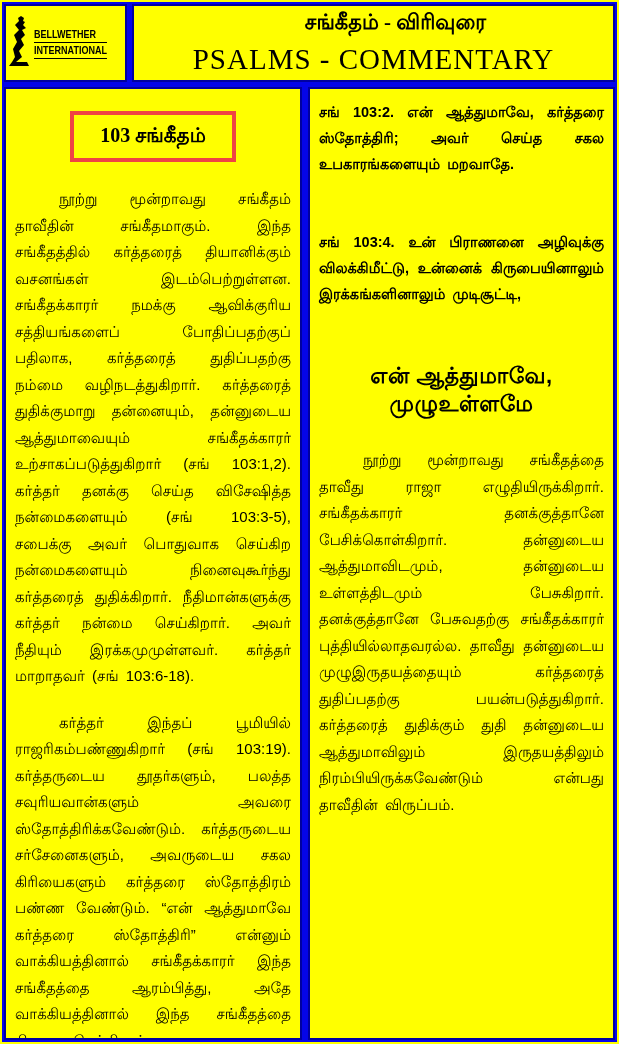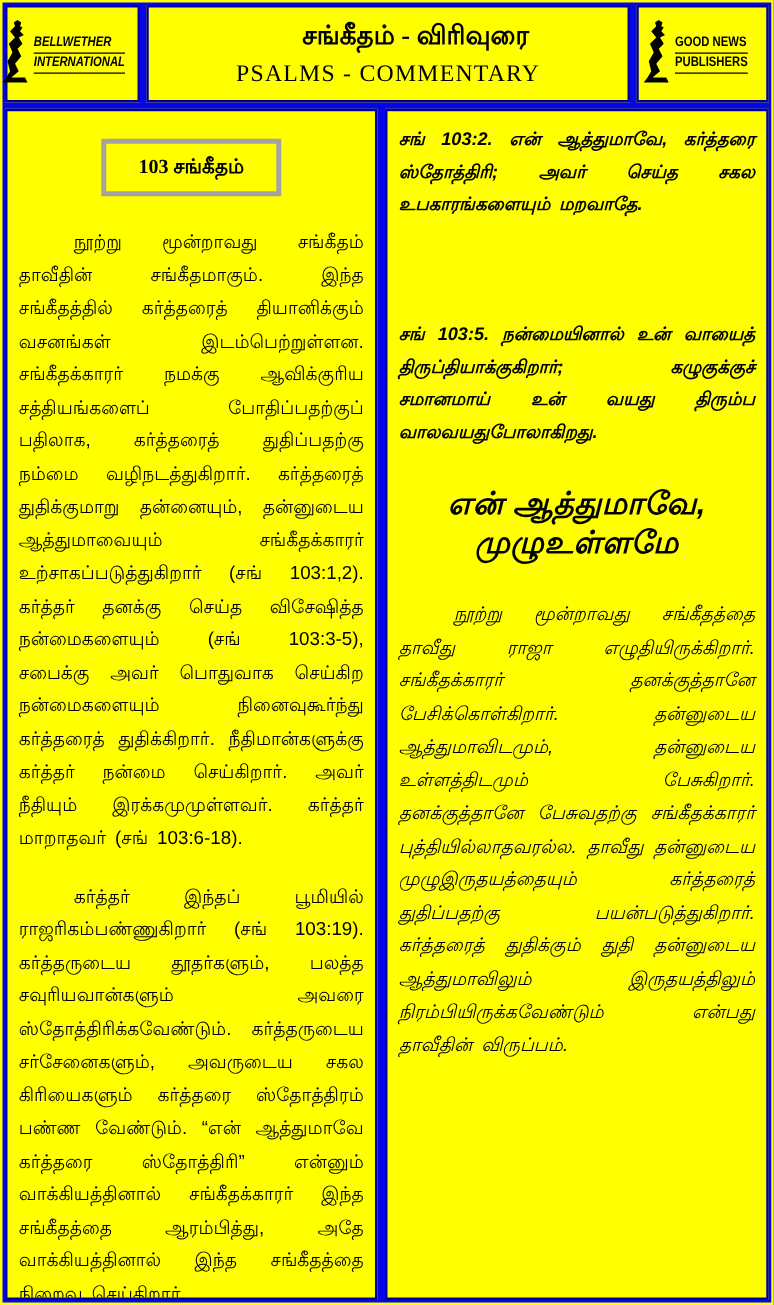"BELLWETHER" .logo-box.left { font-style: italic -> none; width: 108px -> 123px }
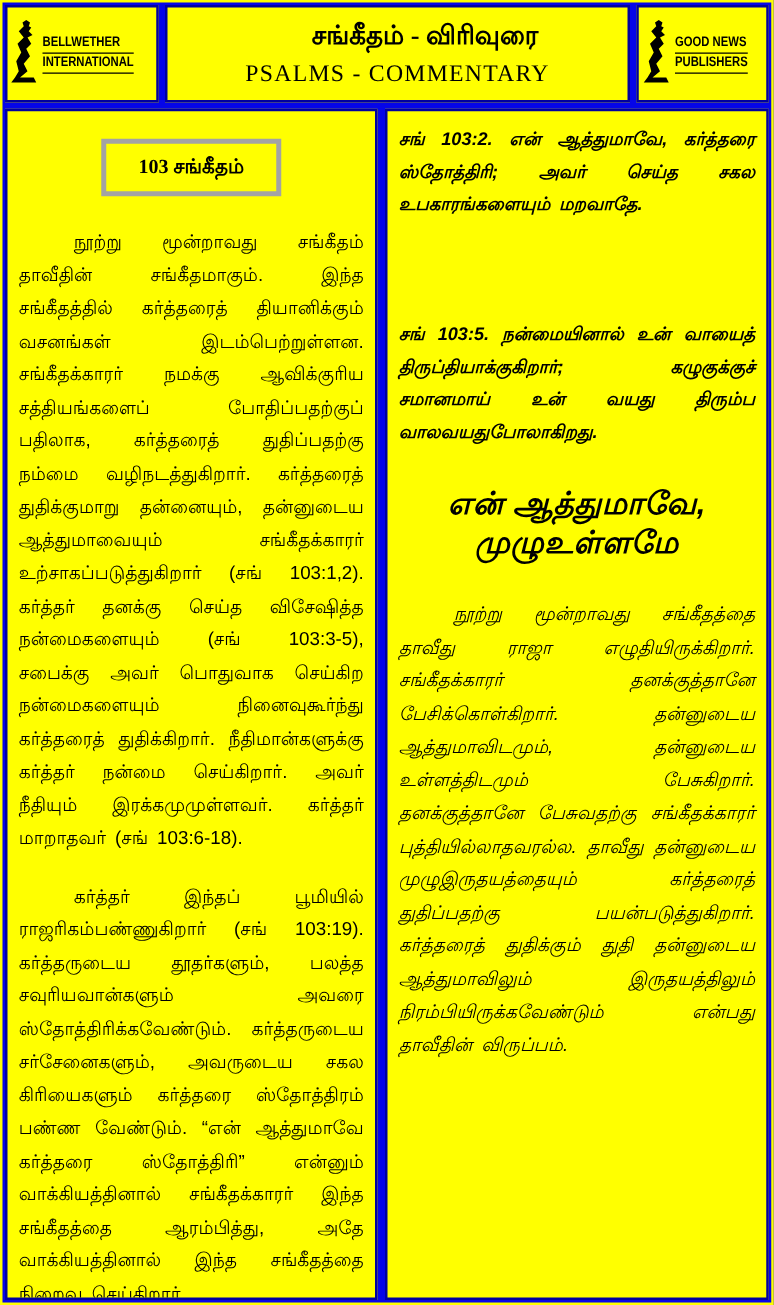"GOOD NEWS" div.box { html: <div> <span> <svg> <path></path> </svg> </span> <span> <span>GOOD NEWS</span> <span>PUBLISHERS</span> </span> </div> -> none }
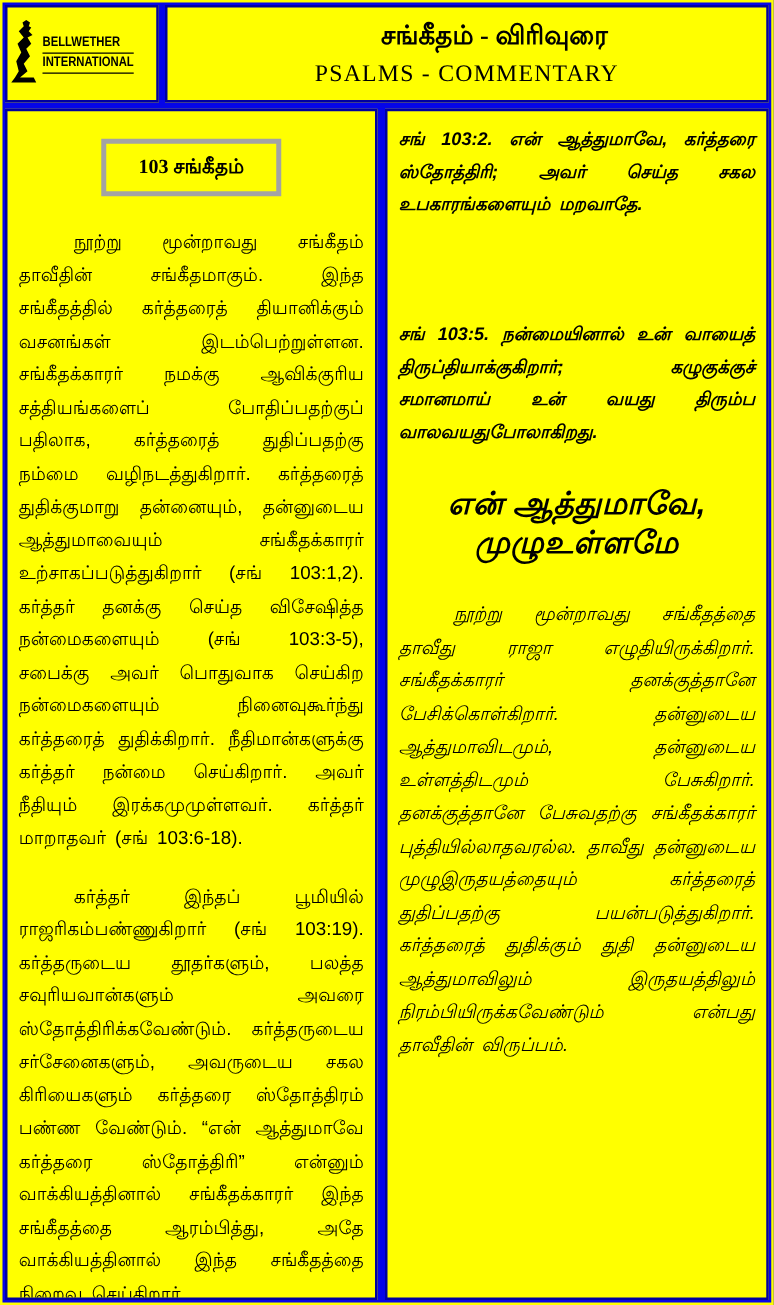"PSALMS - COMMENTARY" .title-english { font-size: 19px -> 29px }
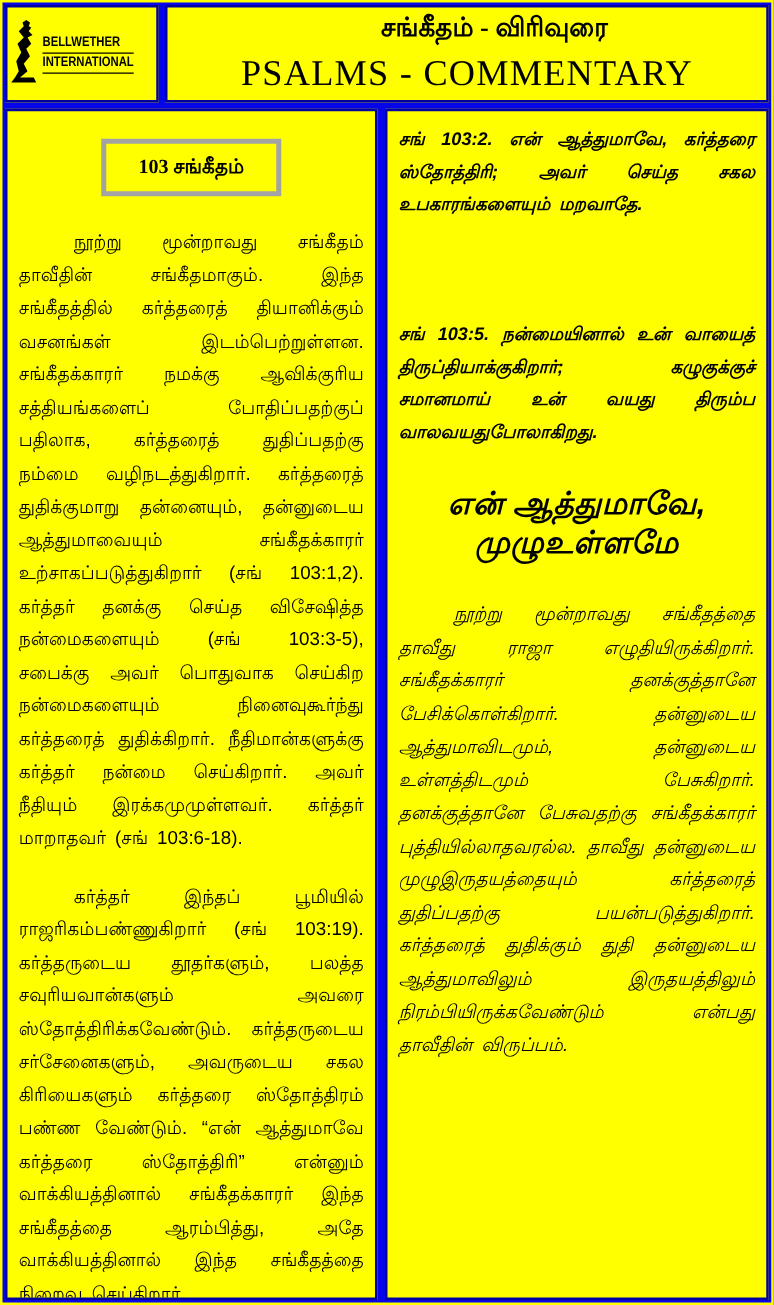"சங் 103:2. என் ஆத்துமாவே, கர்த்தரை" .col.right { font-style: italic -> none }
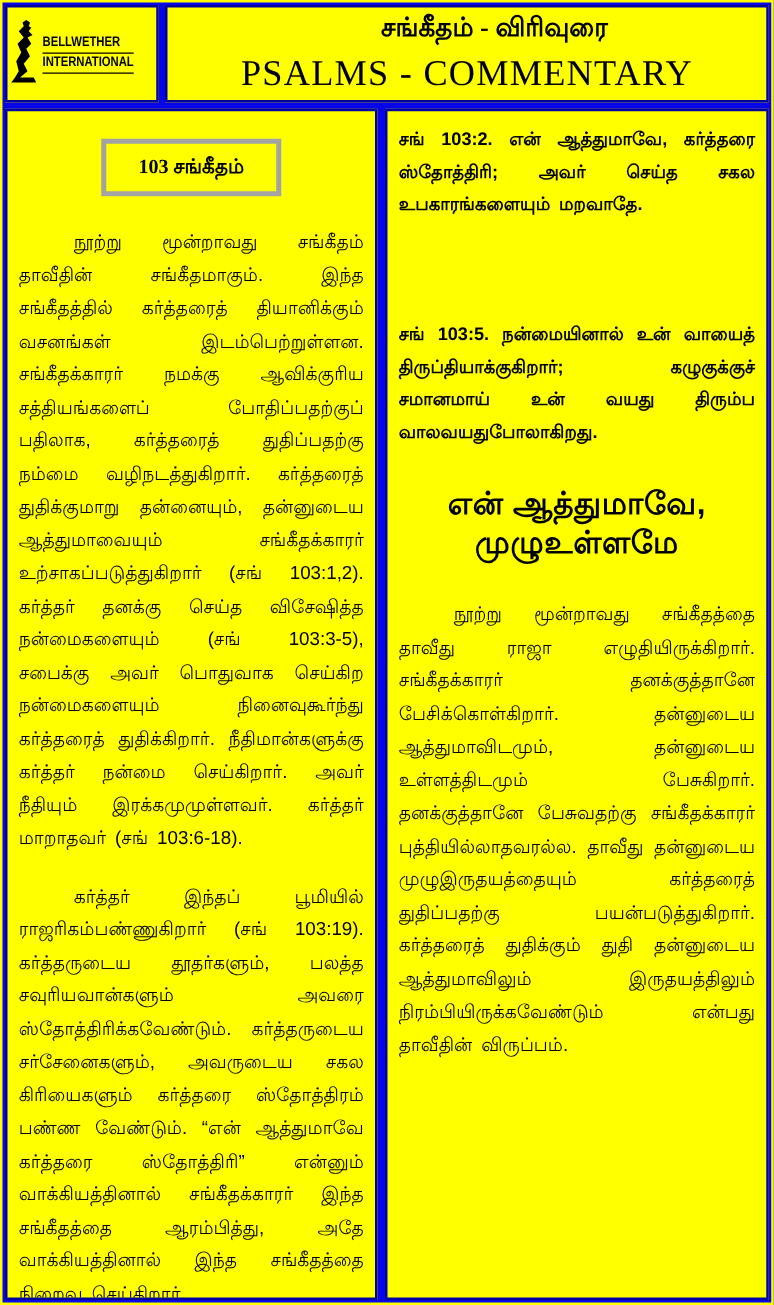"103 சங்கீதம்" .chapter-box { border: 4px solid #a3a3a3 -> 4px solid #ef4444; font-size: 16px -> 20px }
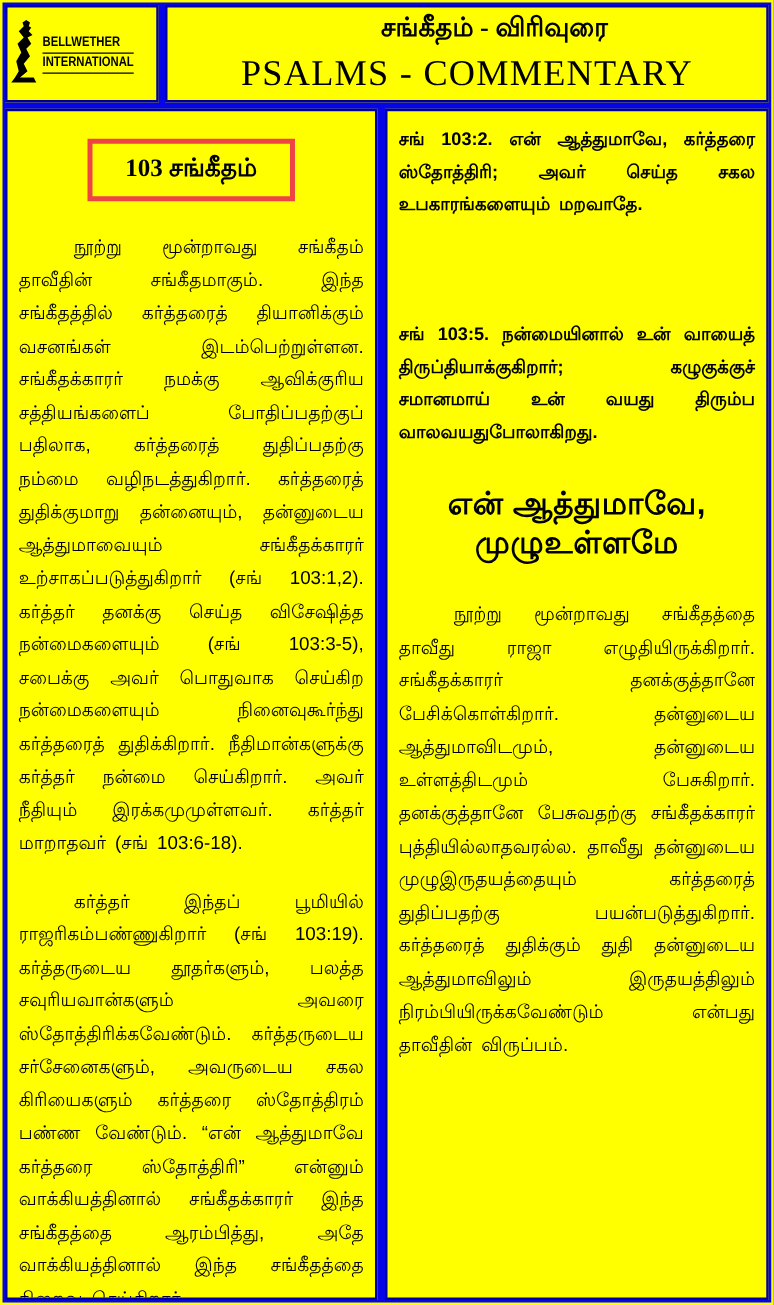"சங் 103:4. உன் பிராணனை அழிவுக்கு" p.verse { html: none -> <p>சங் 103:4. உன் பிராணனை அழிவுக்கு விலக்கிமீட்டு, உன்னைக் கிருபையினாலும் இரக்கங்களினாலும் முடிசூட்டி,</p> }
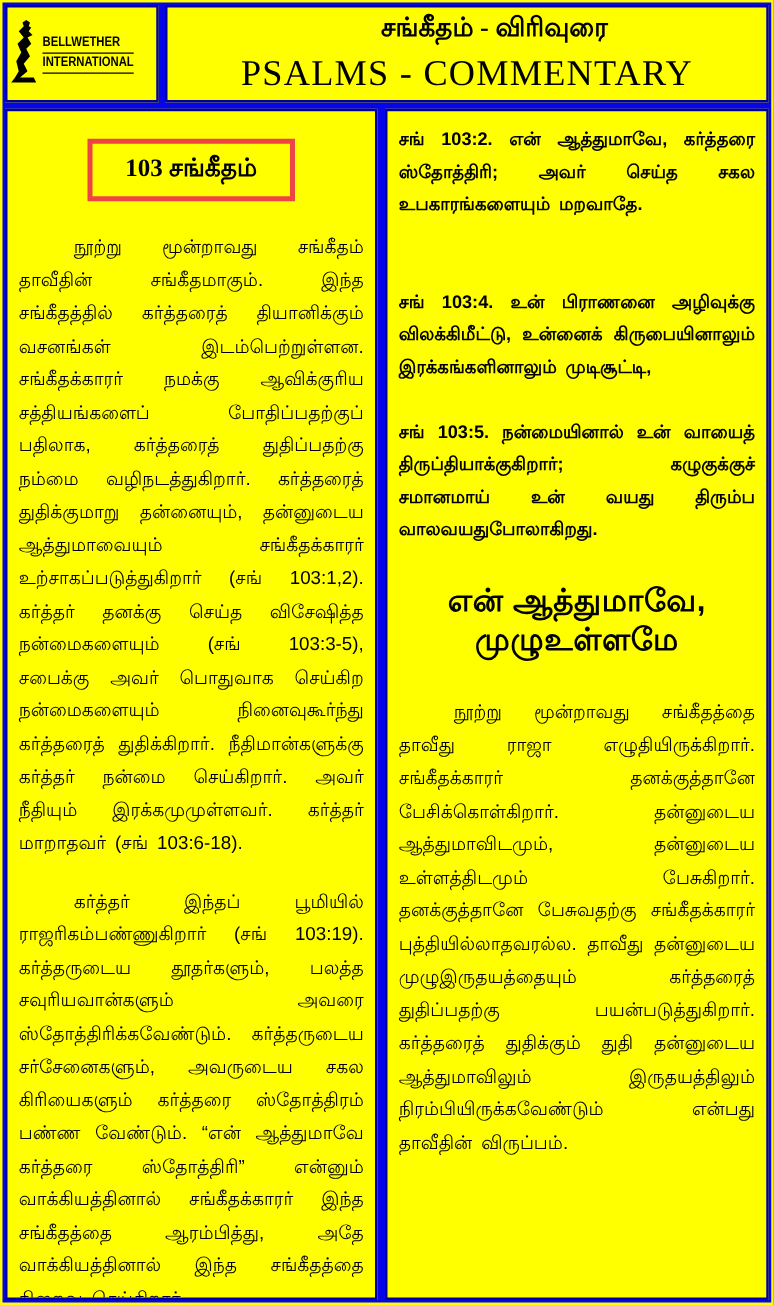"சங் 103:5. நன்மையினால் உன் வாயைத்" p.verse { html: <p>சங் 103:5. நன்மையினால் உன் வாயைத் திருப்தியாக்குகிறார்; கழுகுக்குச் சமானமாய் உன் வயது திரும்ப வாலவயதுபோலாகிறது.</p> -> none }
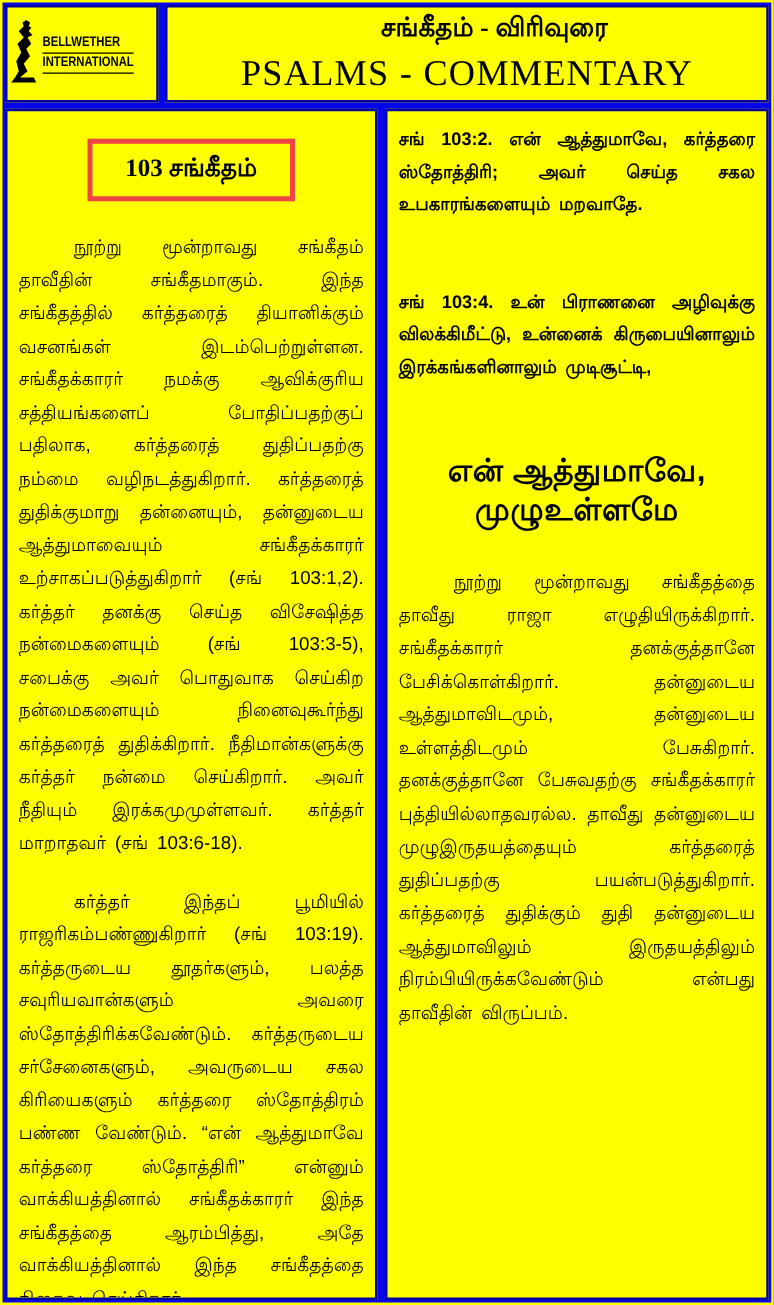"என் ஆத்துமாவே, முழுஉள்ளமே" .section-heading { font-size: 25px -> 22px }
